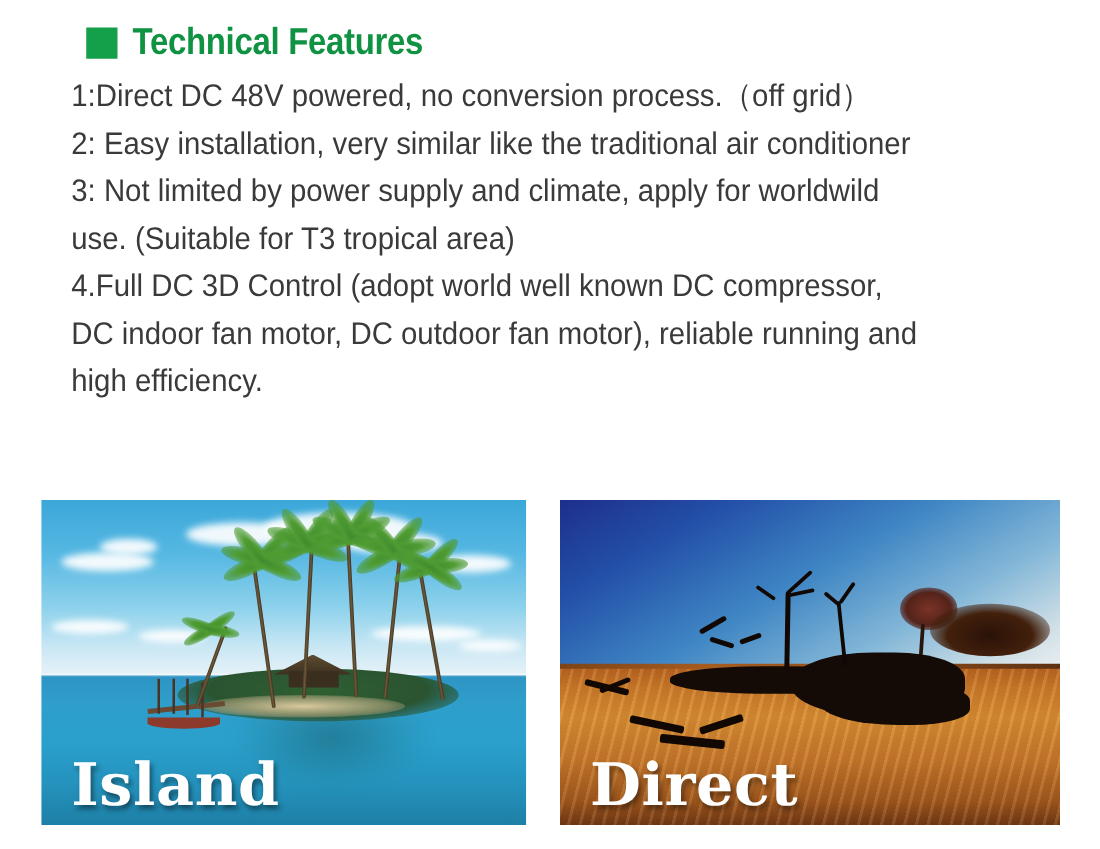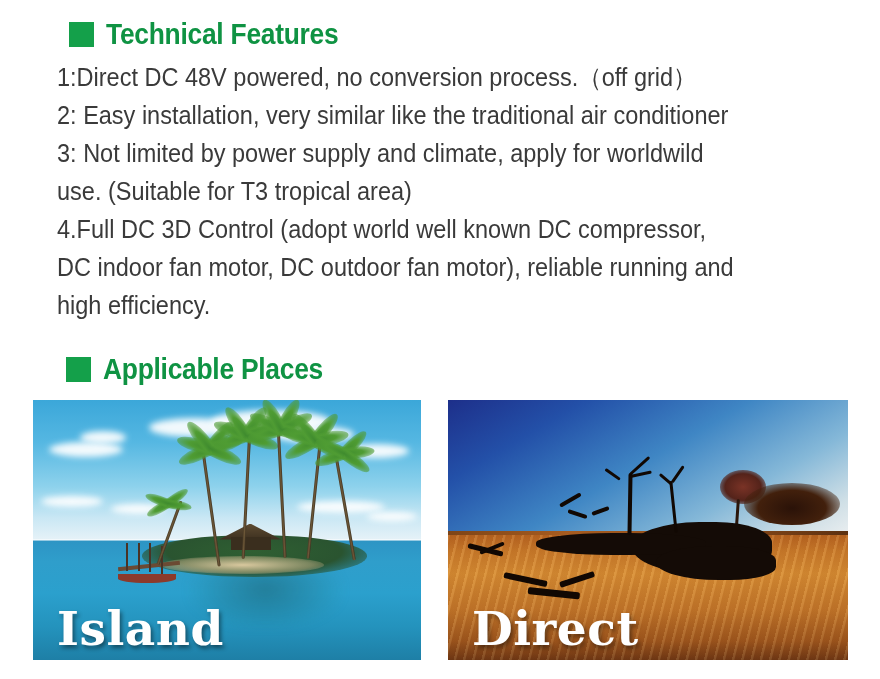"Applicable Places" div.section-heading { html: <div> <span></span> <span>Applicable Places</span> </div> -> none }
